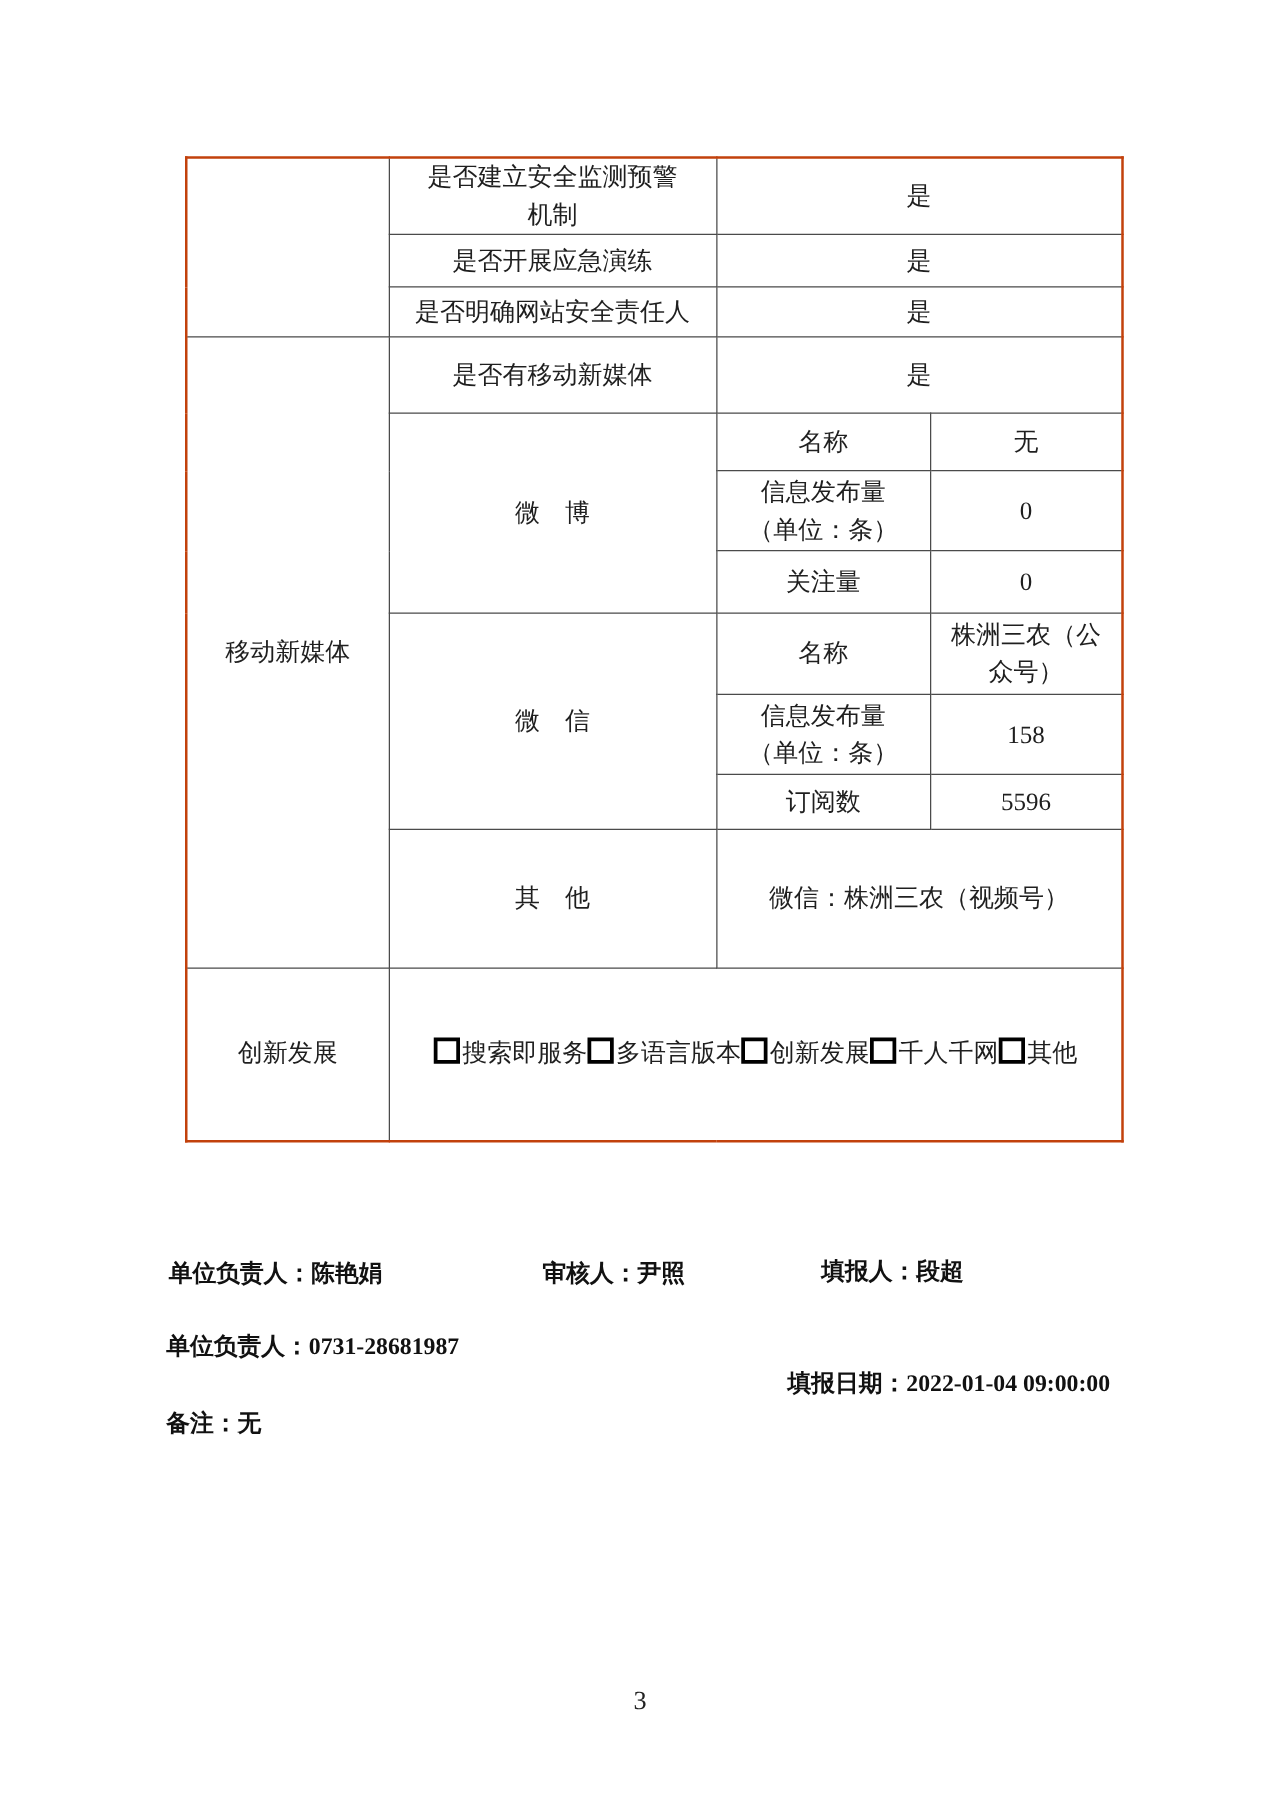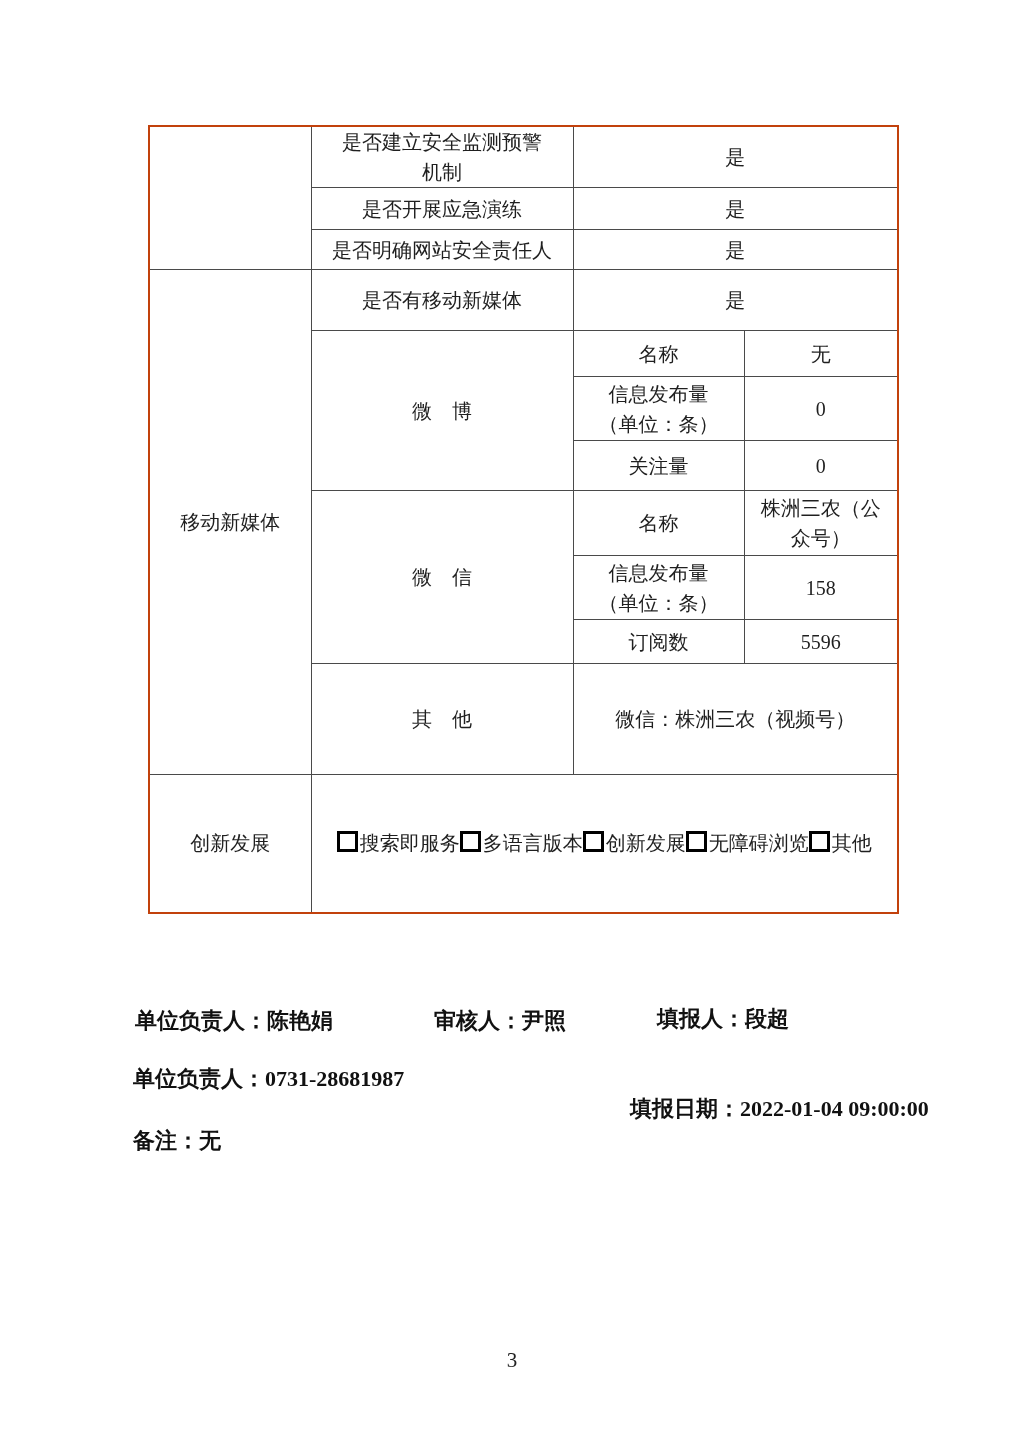"无障碍浏览" span { text: 无障碍浏览 -> 千人千网 }
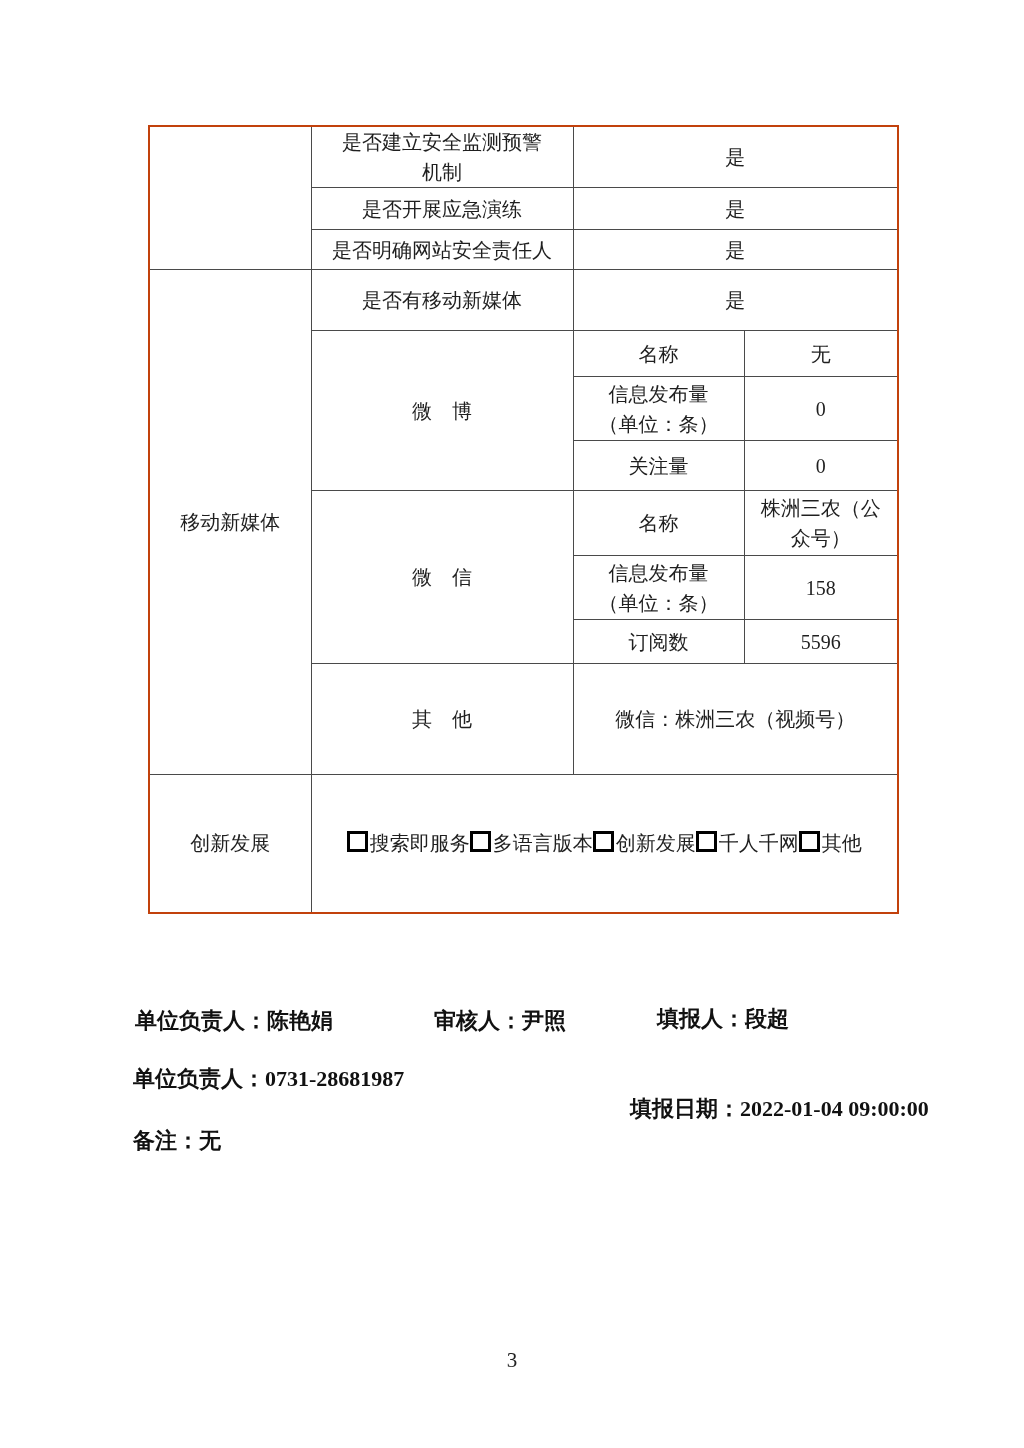"单位负责人：陈艳娟" .f-item { font-size: 22px -> 19px }
